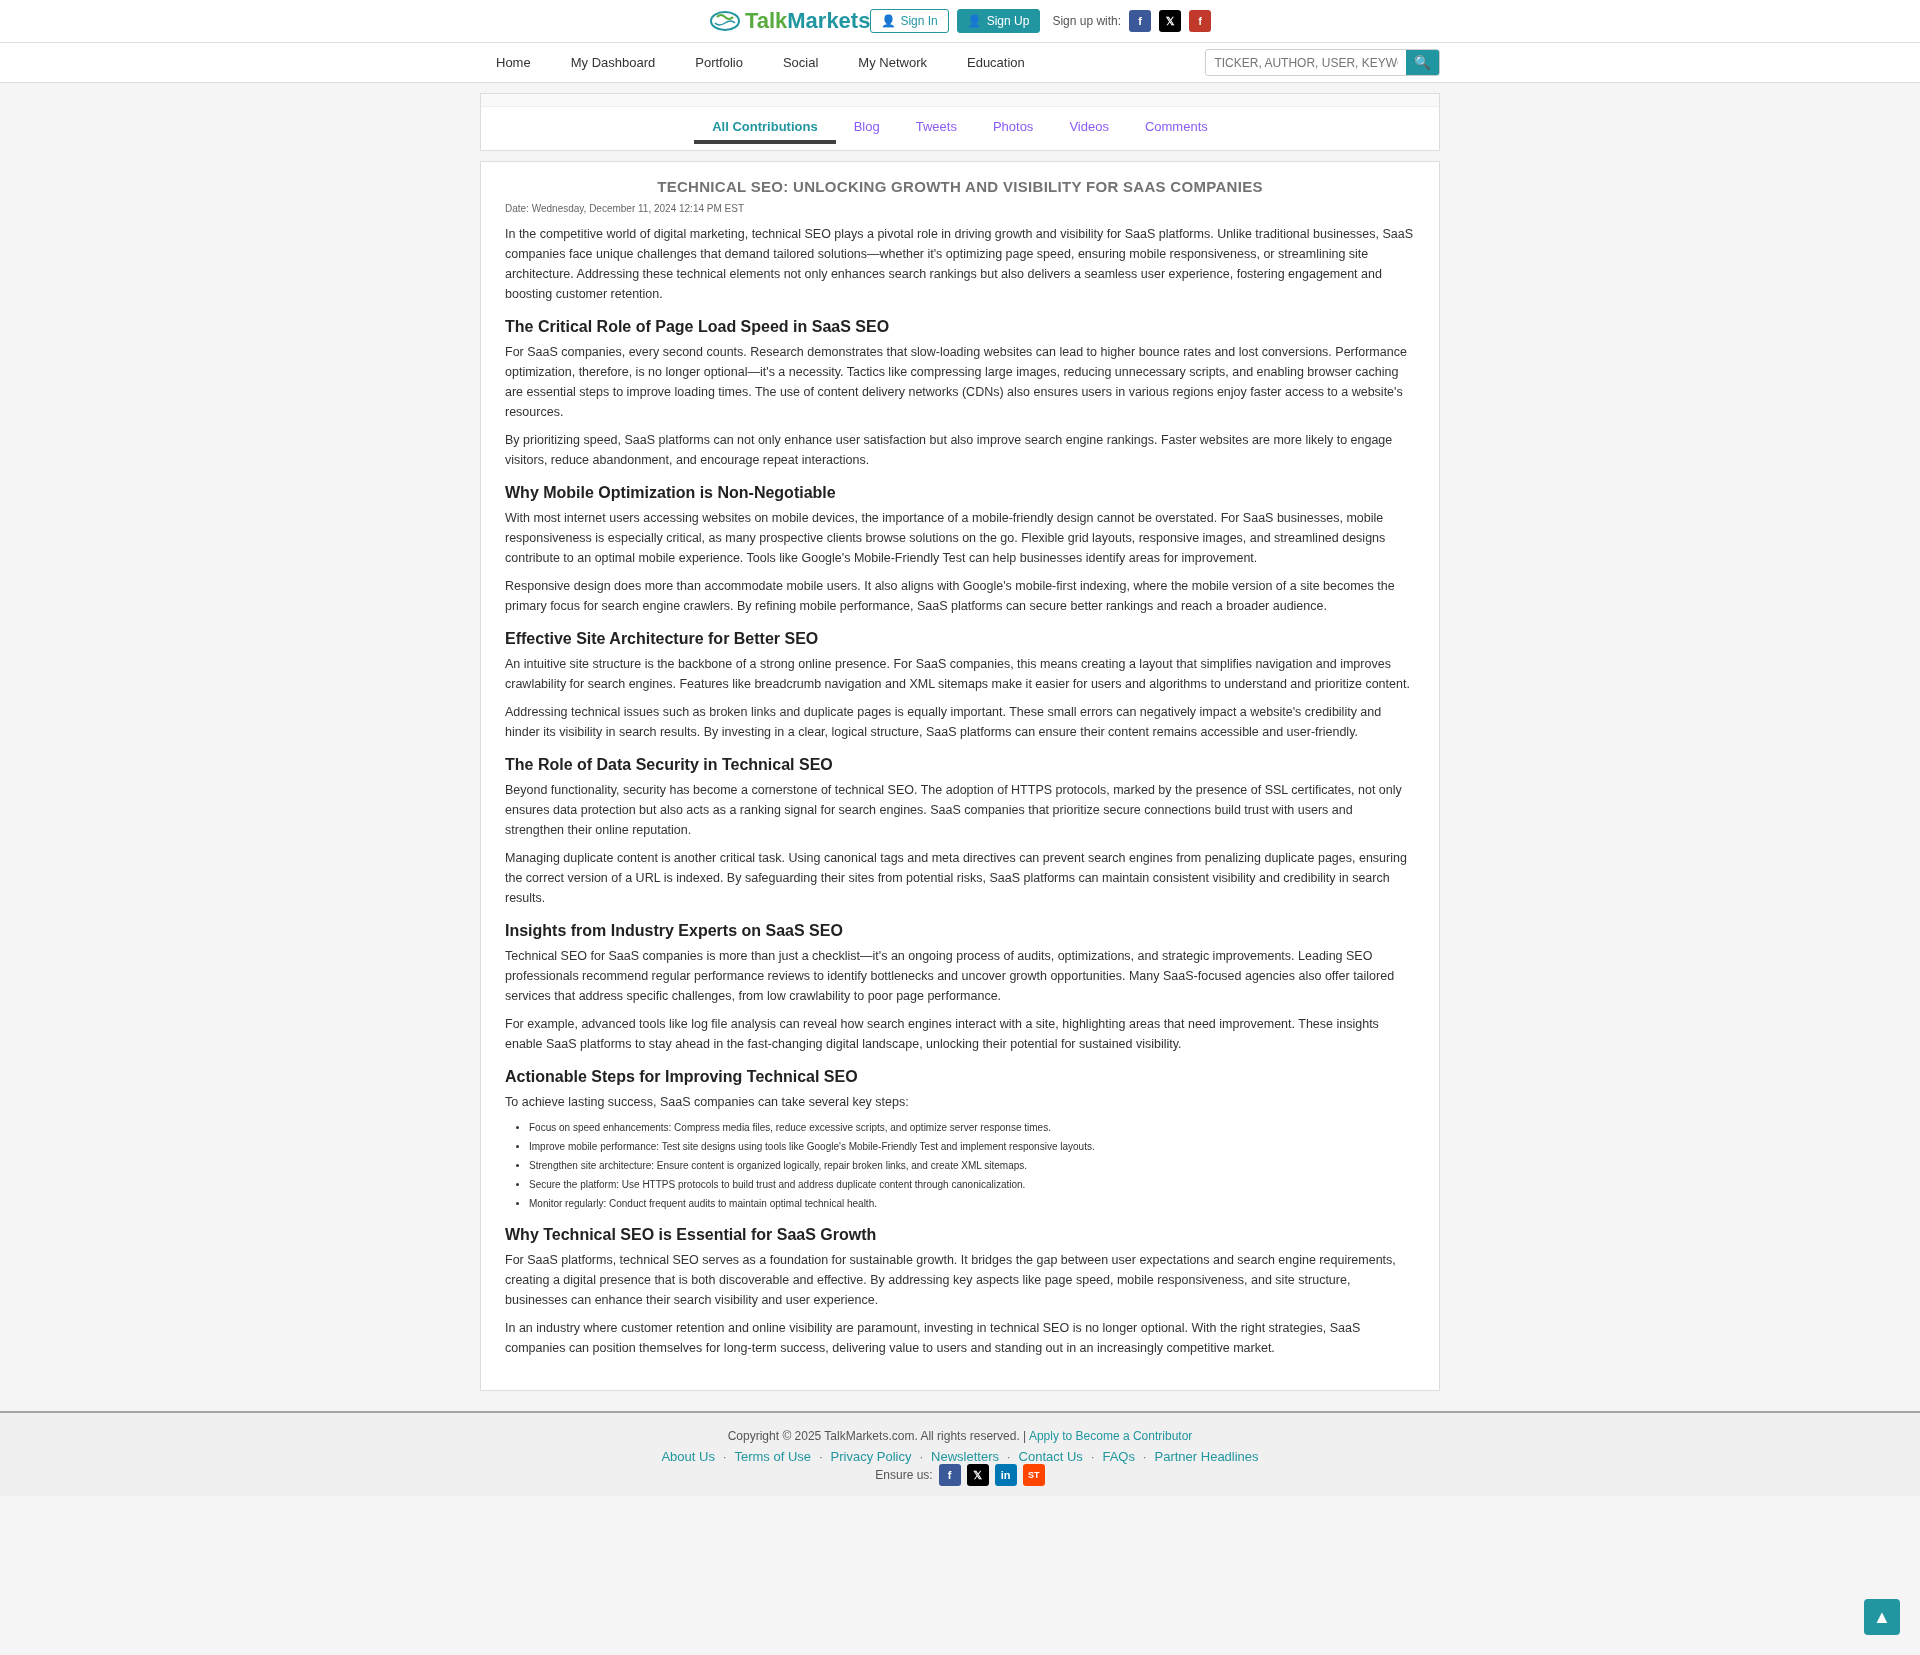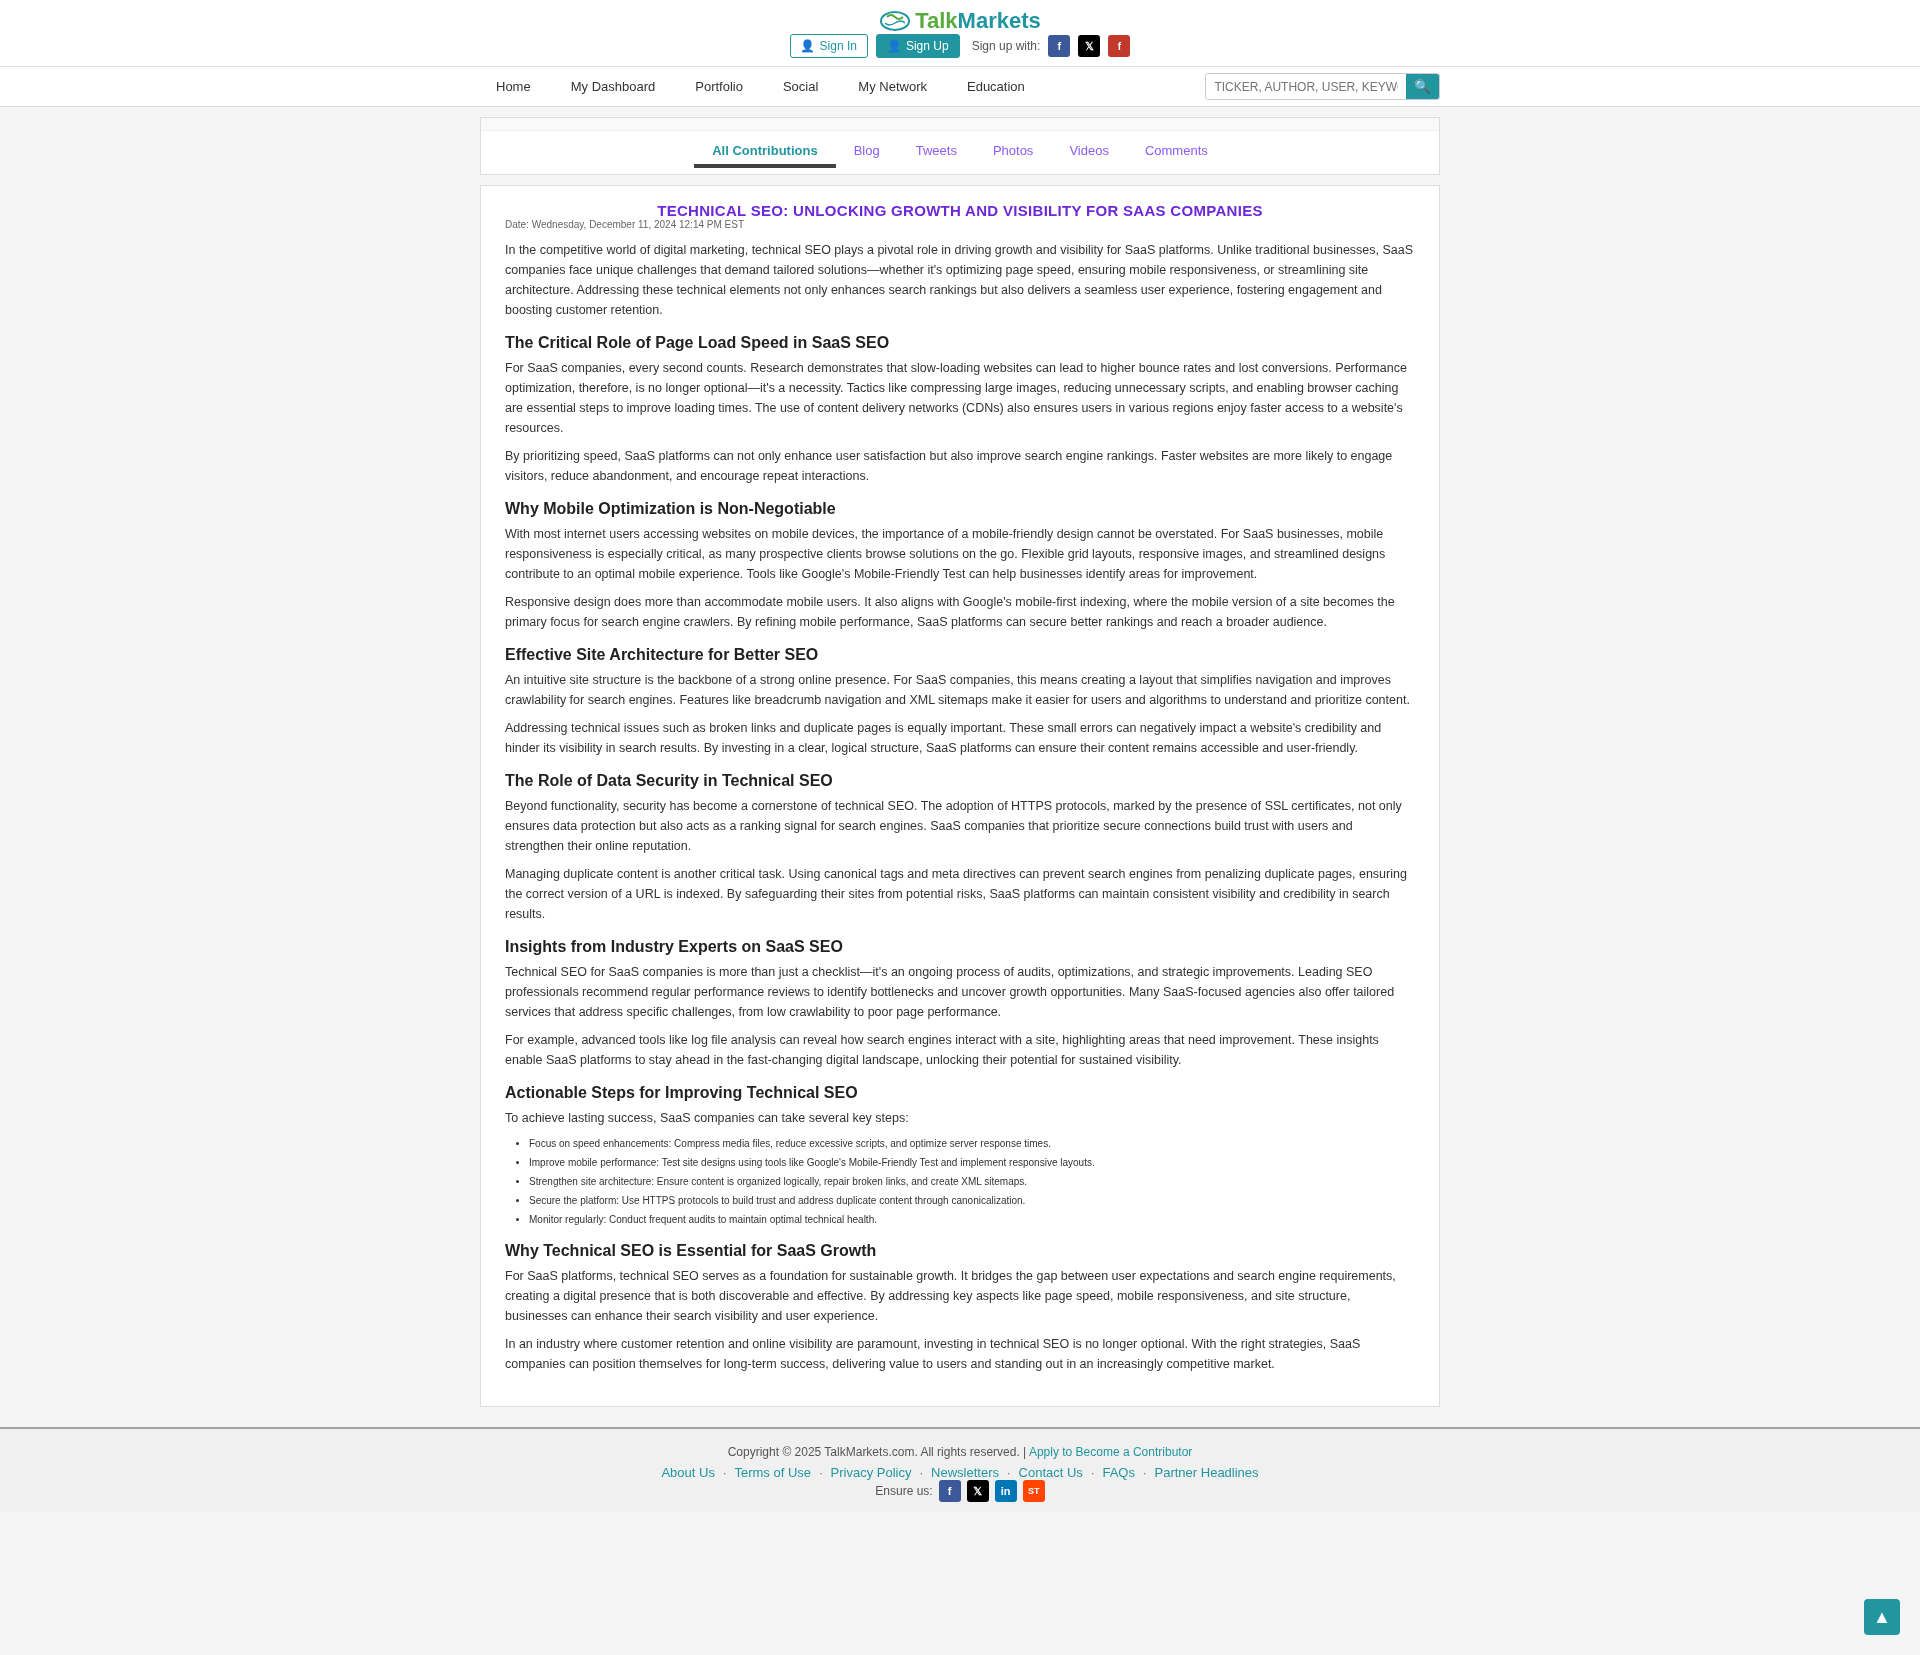"TalkMarkets" .header-inner { flex-direction: column -> none }
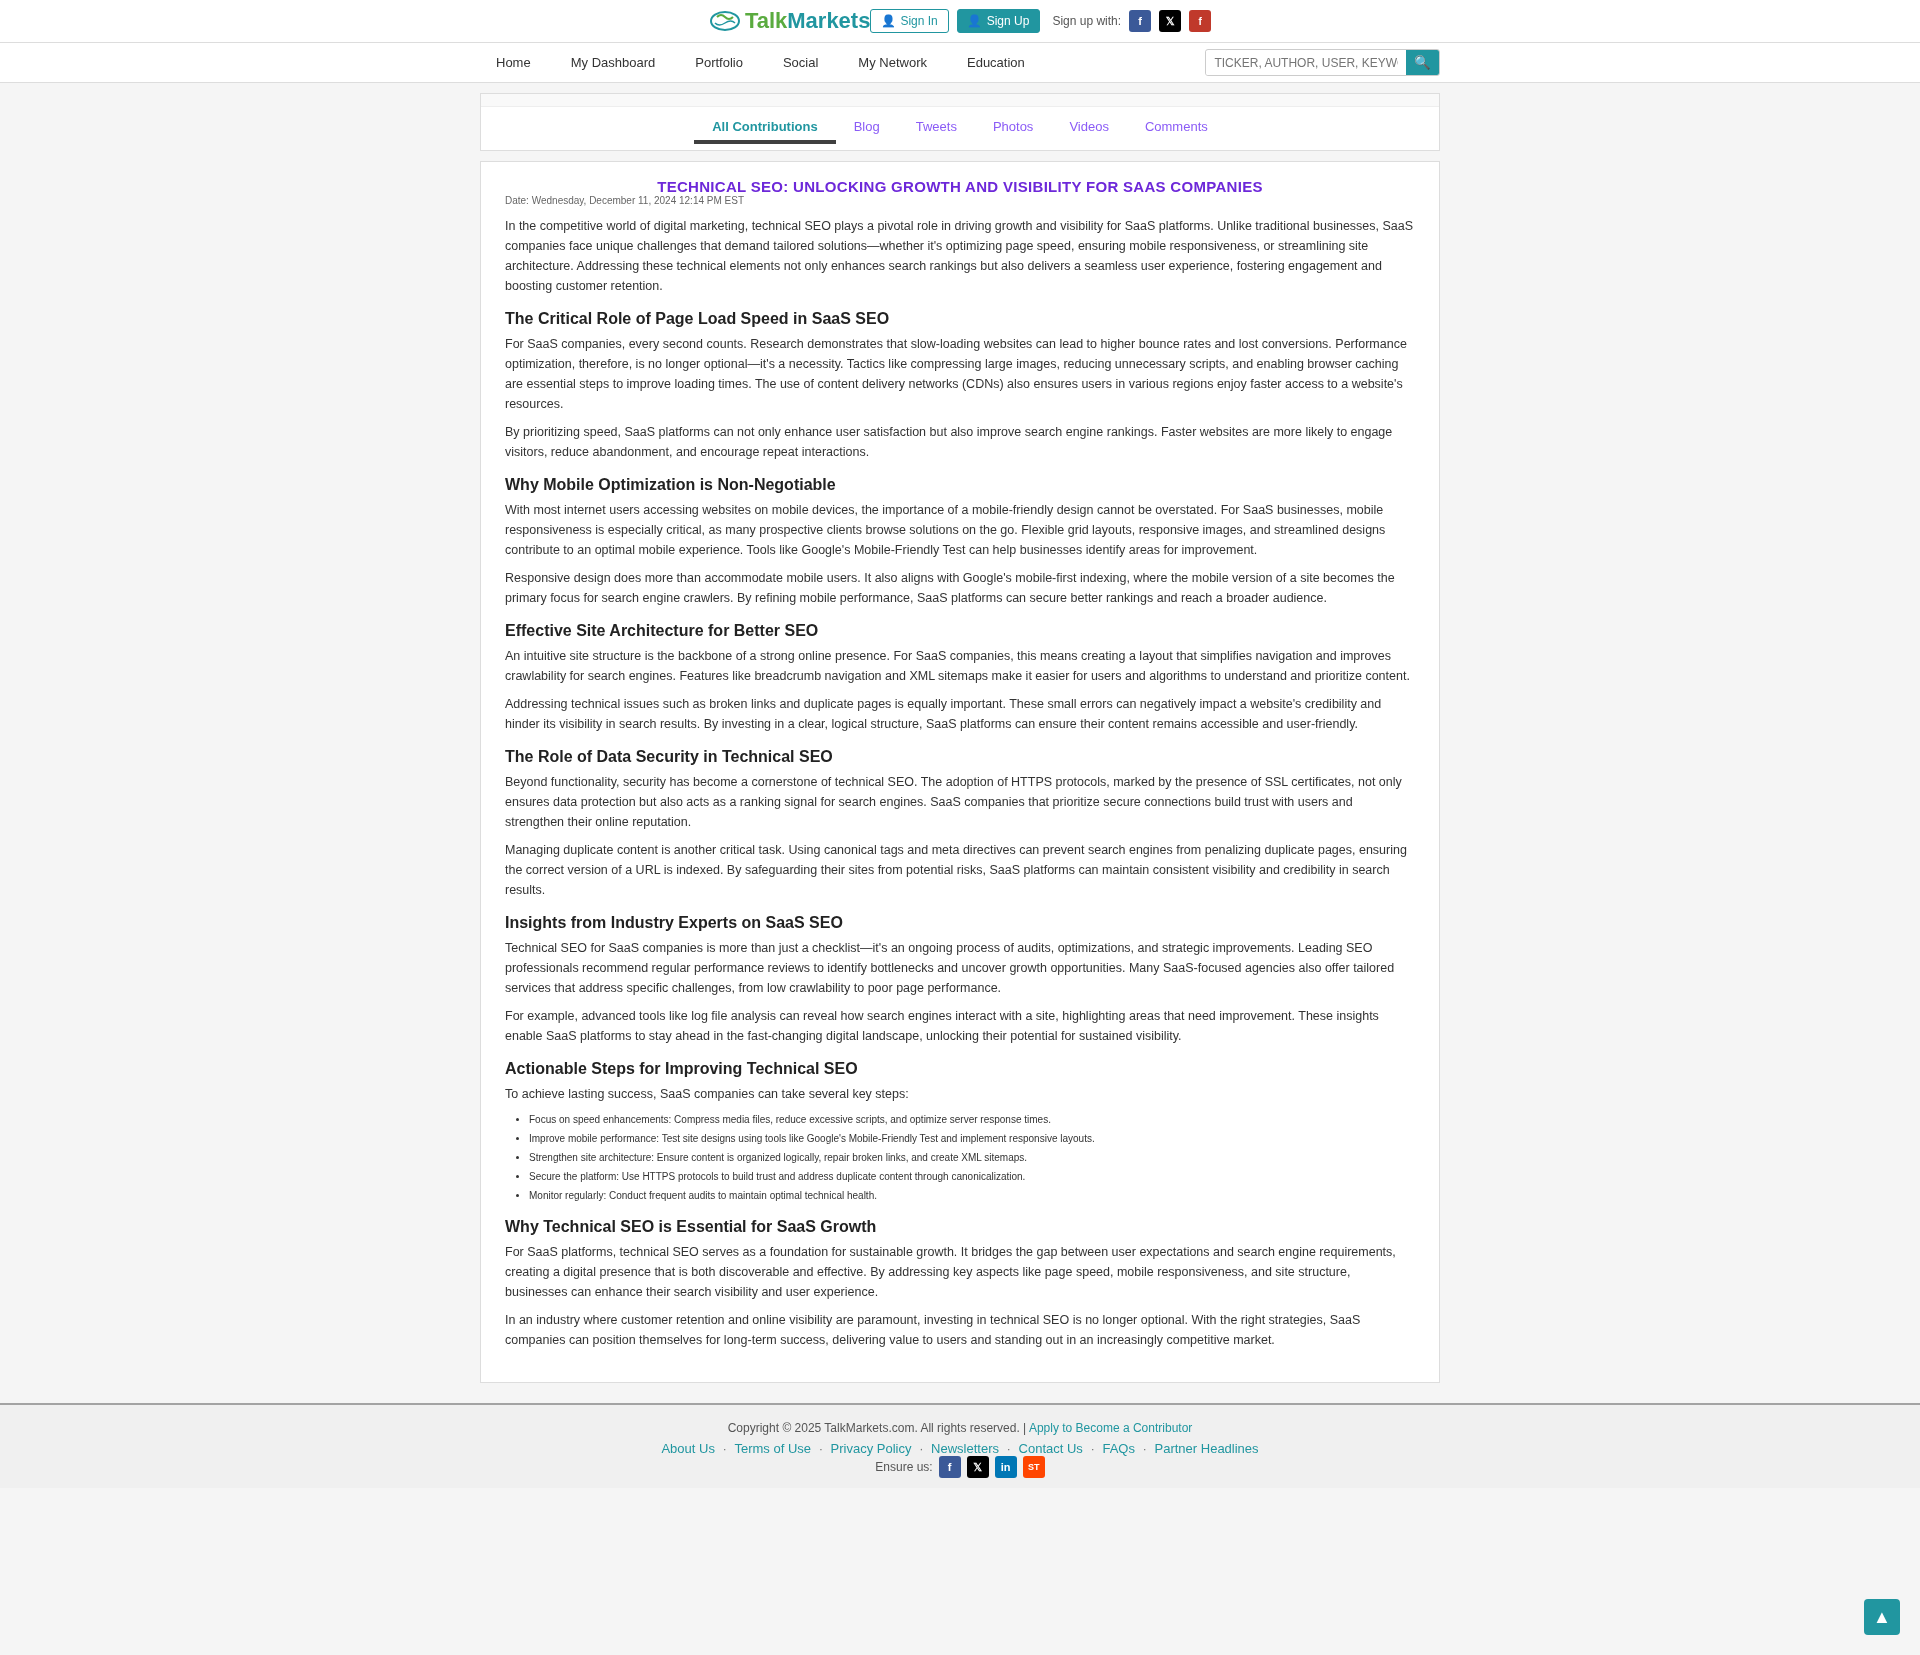"TECHNICAL SEO: UNLOCKING GROWTH AND" .article-title { color: #6d28d9 -> #737373; margin-bottom: none -> 8px }
